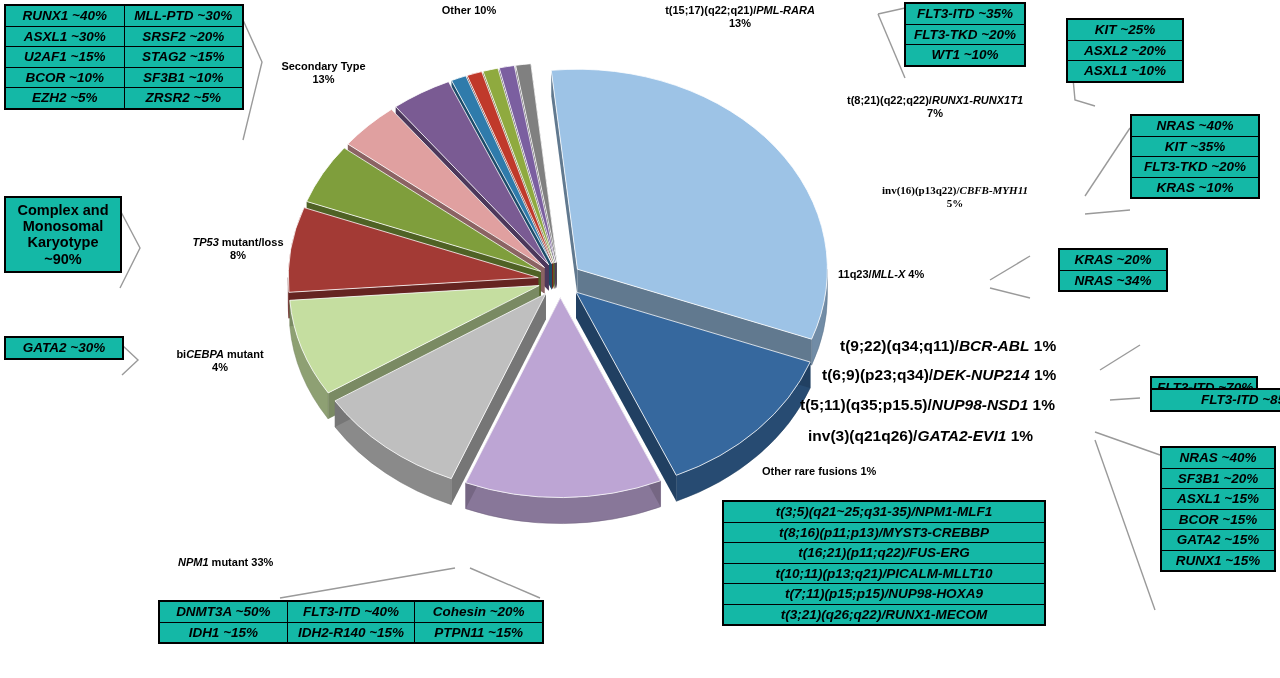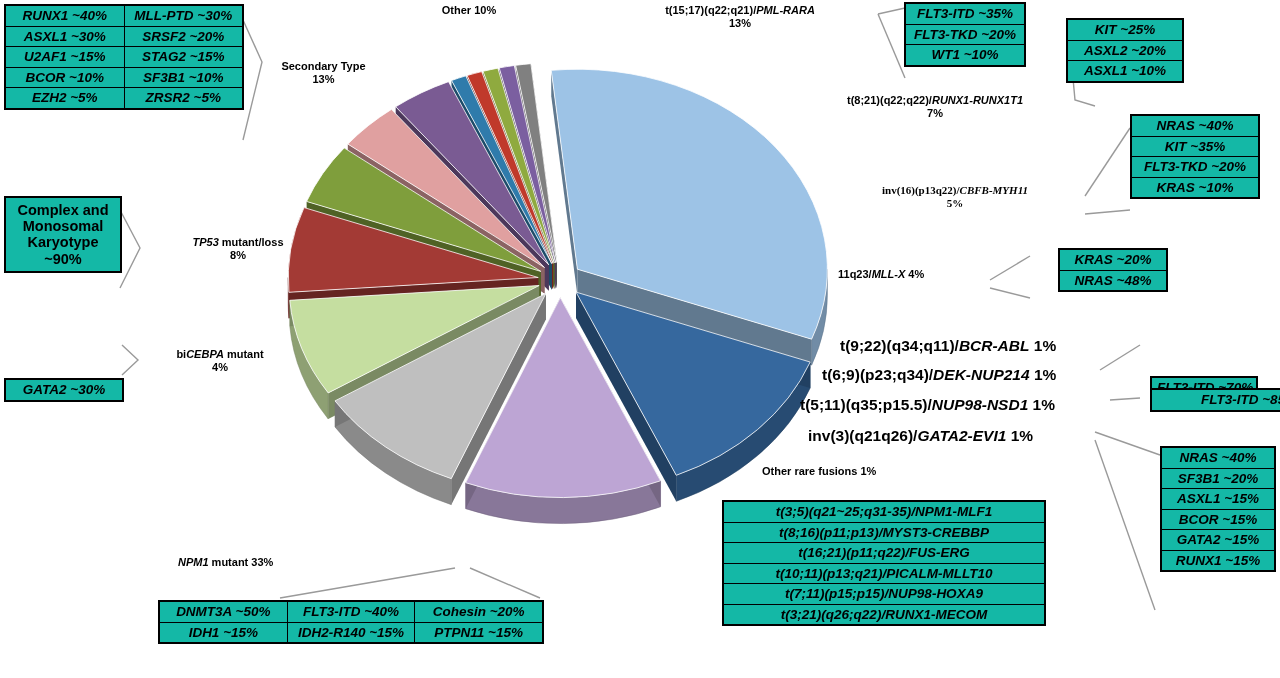"NRAS ~48%" div.cell { text: 48% -> 34% }
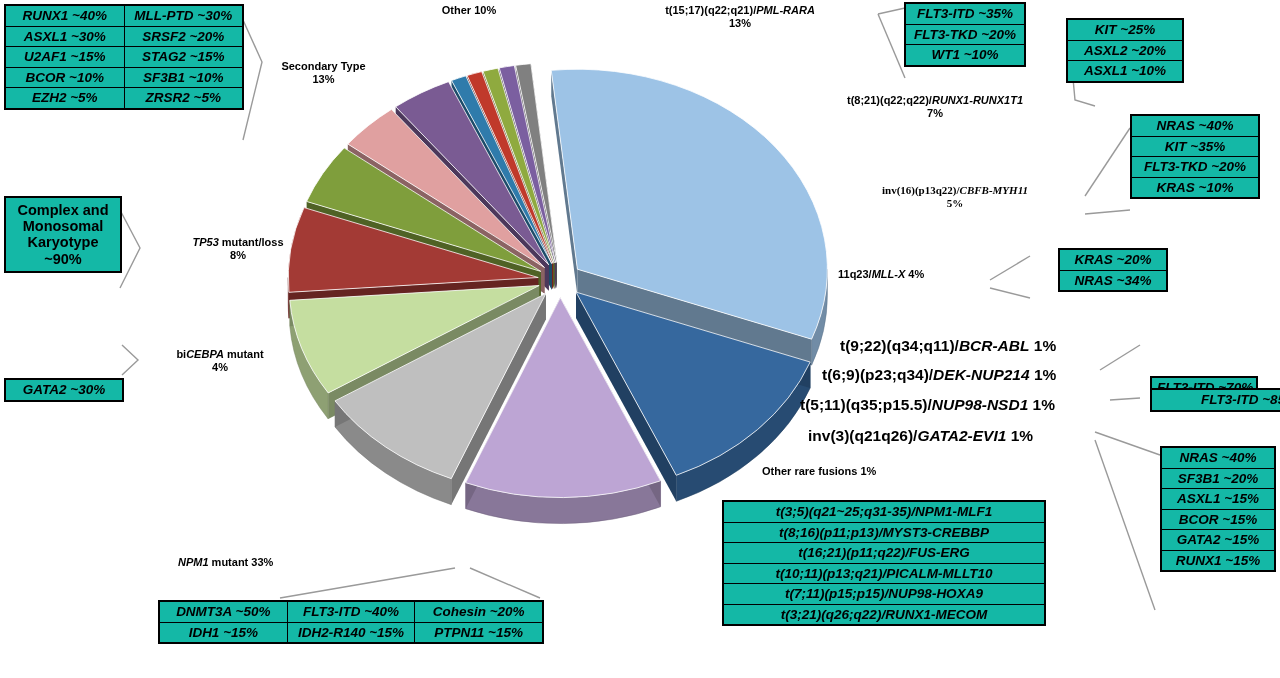"GATA2 ~30%" div.anno { margin-top: 42px -> none }
